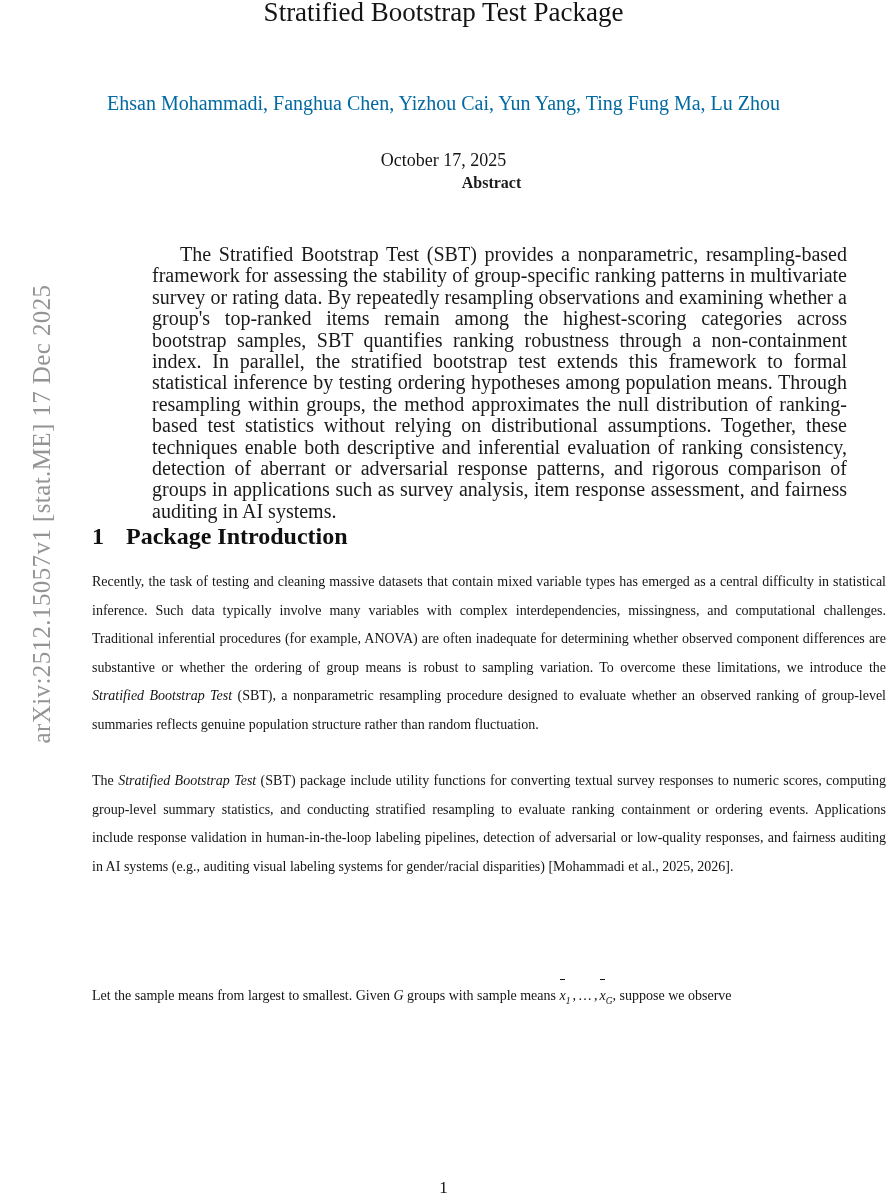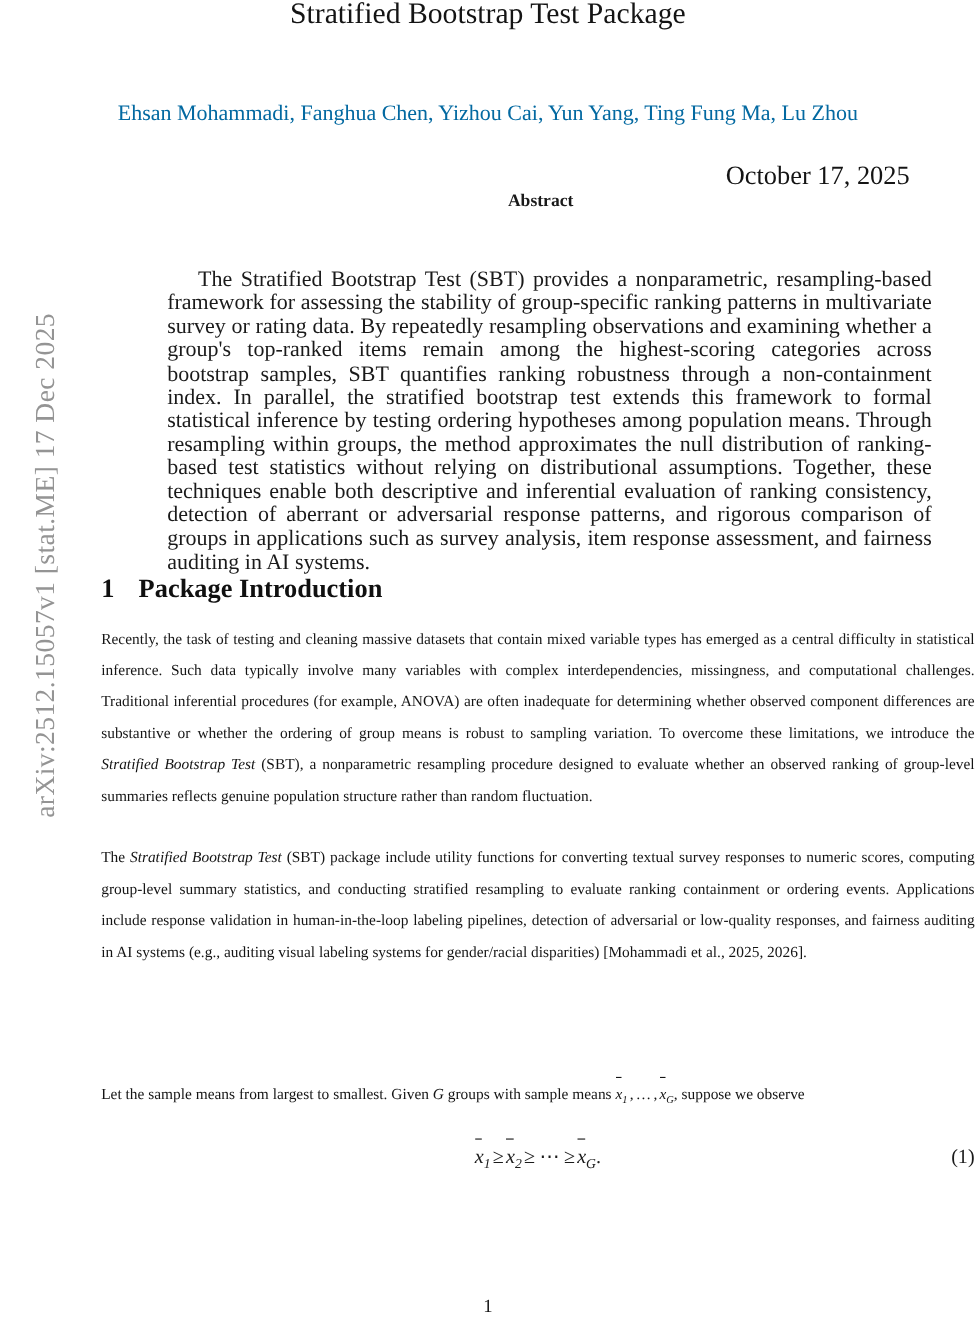"October 17, 2025" #date { font-size: 24px -> 18px; text-align: right -> center }
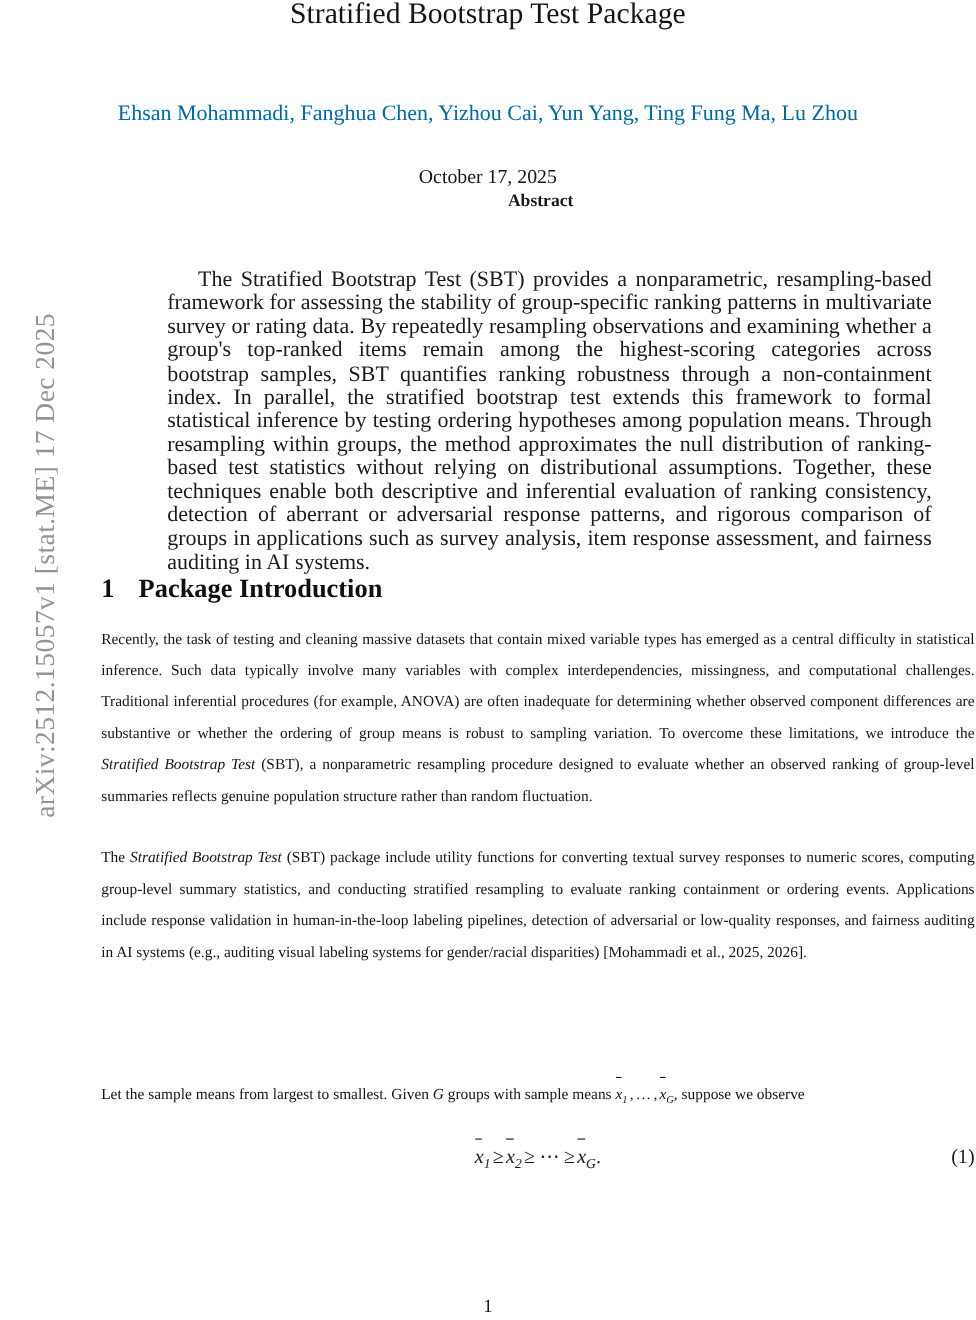"x1 ≥x2 ≥ ⋯ ≥xG." div { html: <div> <span><span>x</span><sub>1</sub><span>≥</span><span>x</span><sub>2</sub><span>≥</span><span>⋯</span><span>≥</span><span>x</span><sub>G</sub>.</span> <span>(1)</span> </div> -> none }
